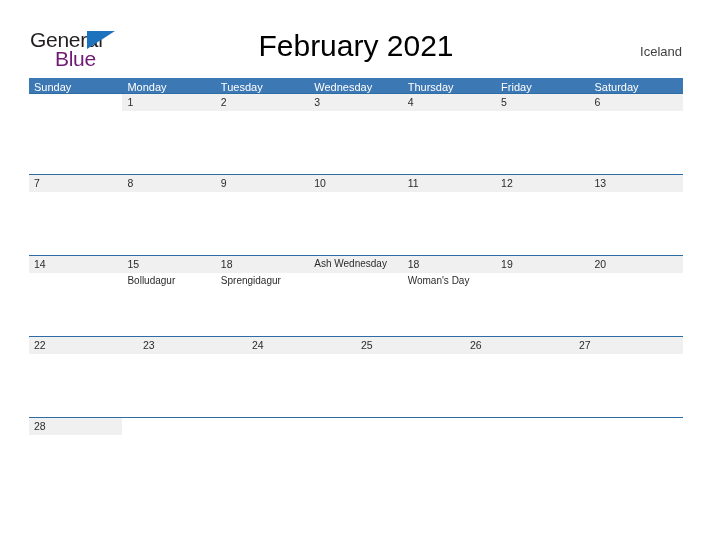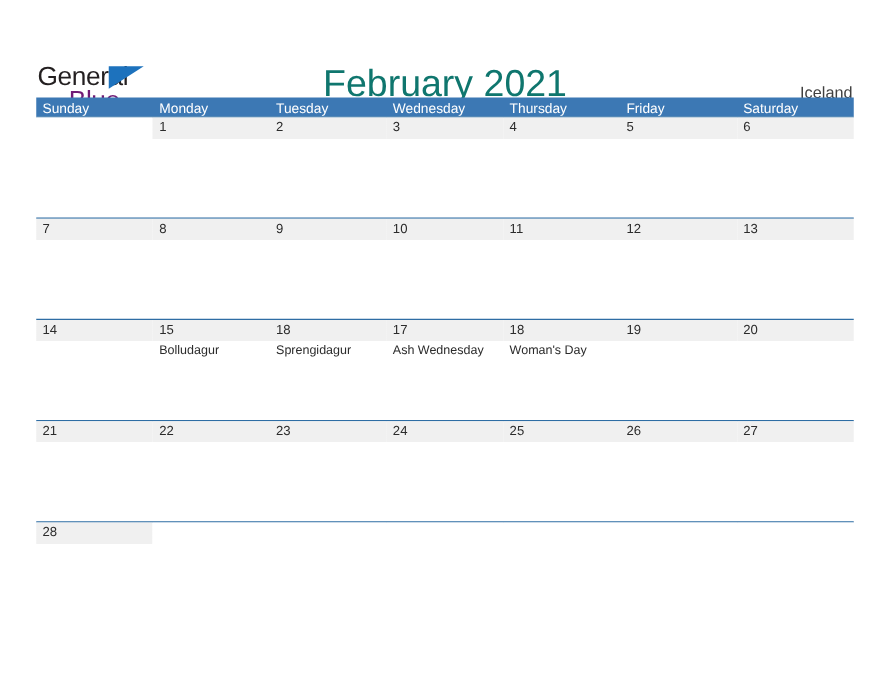"General" .page-header { margin-top: 22px -> none }
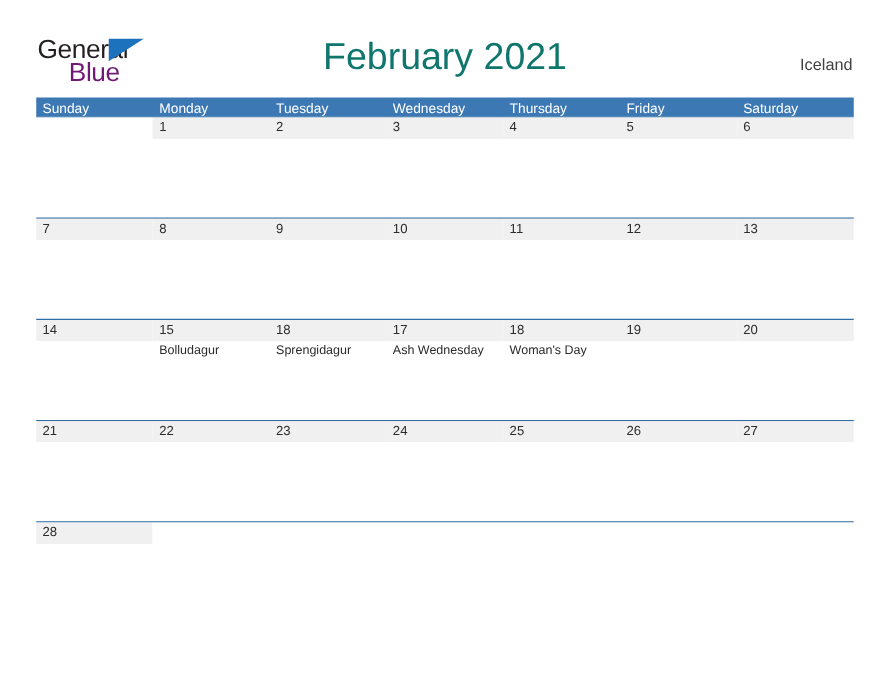"February 2021" .month-title { color: #0f766e -> #000000 }
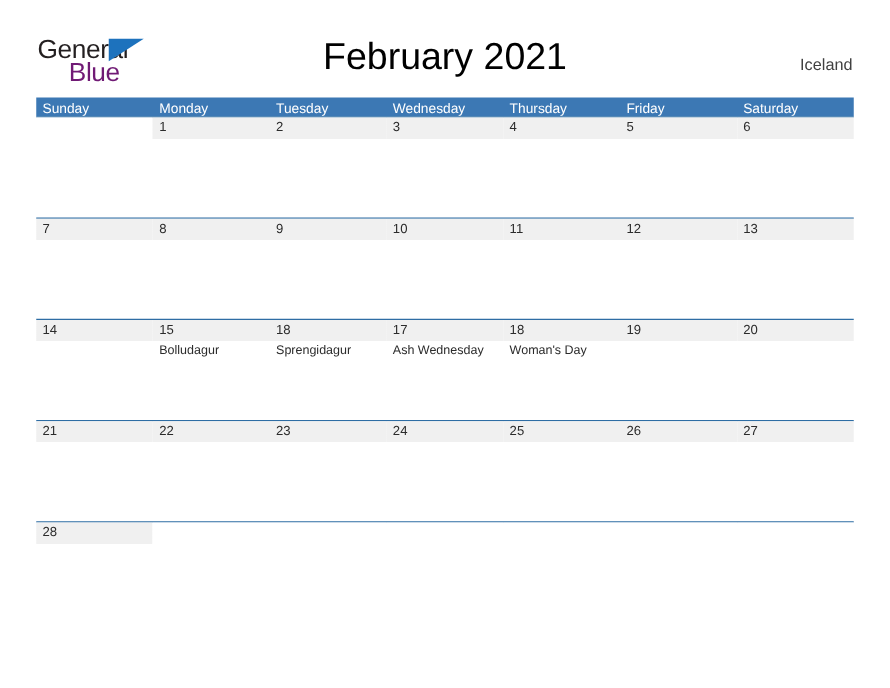"17" div.day-number { html: <div>17</div> -> none }
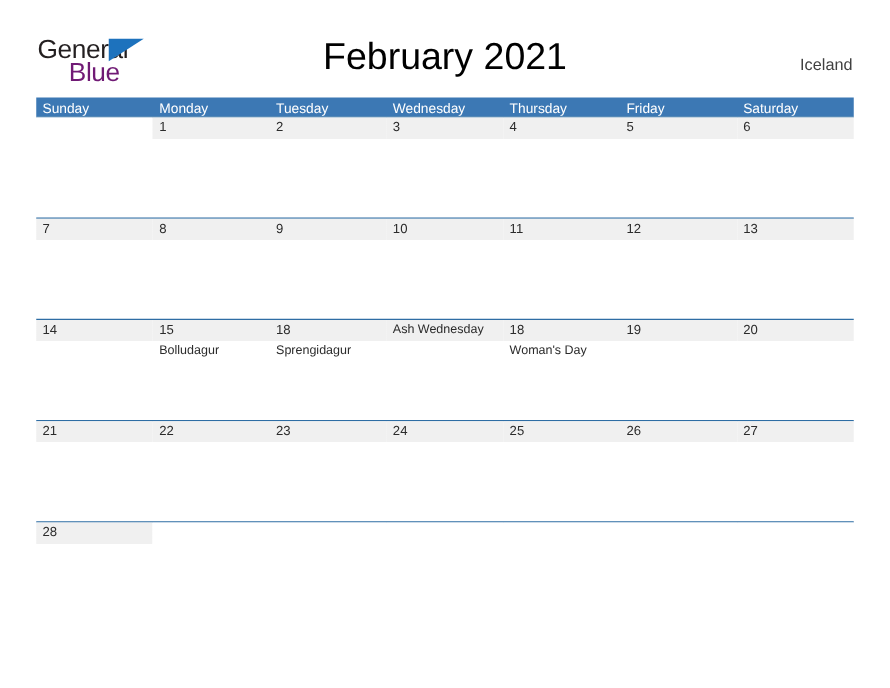"21" div.day-cell { html: <div> <div>21</div> <div></div> </div> -> none }
